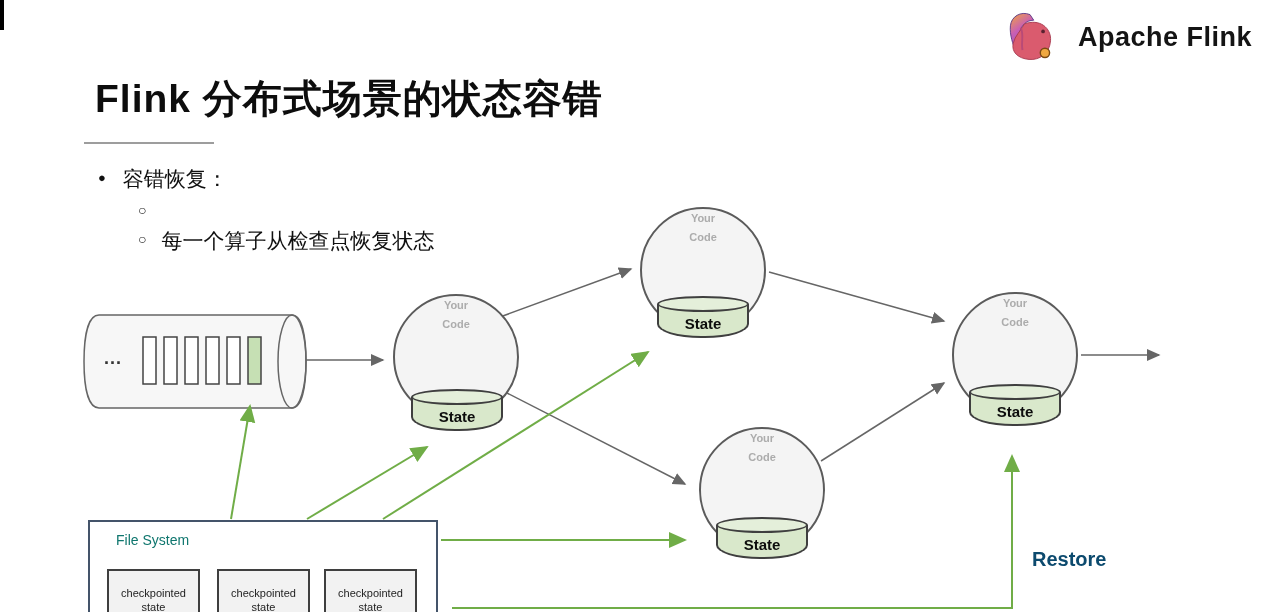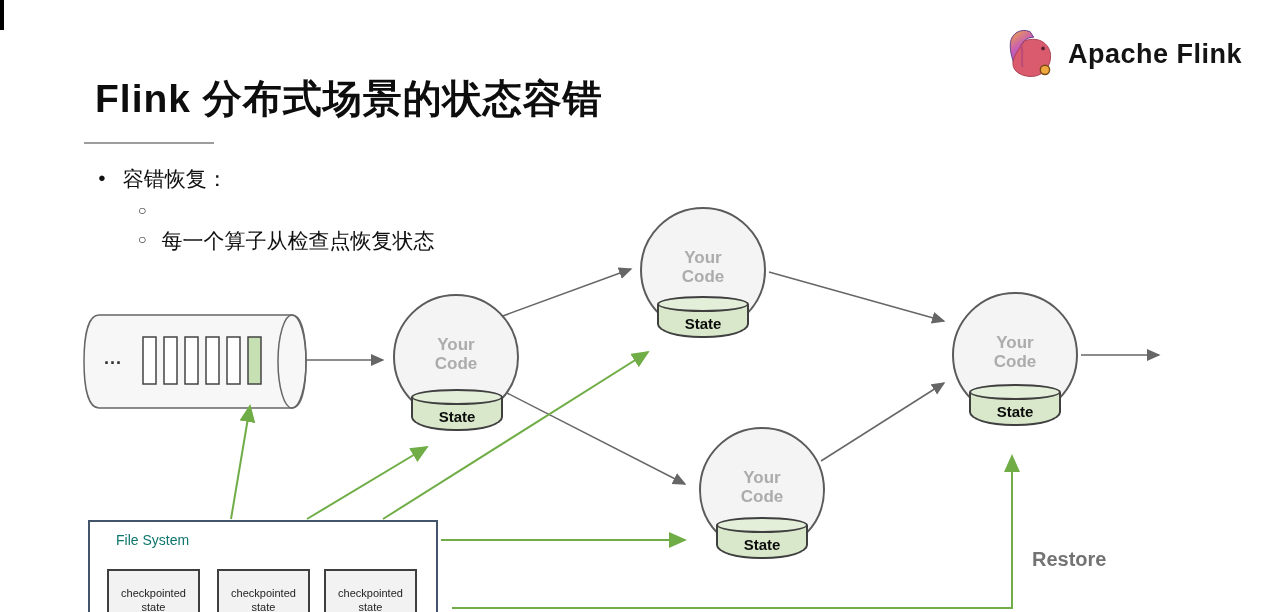"Apache Flink" .logo { gap: 10px -> 20px; top: 24px -> 7px }
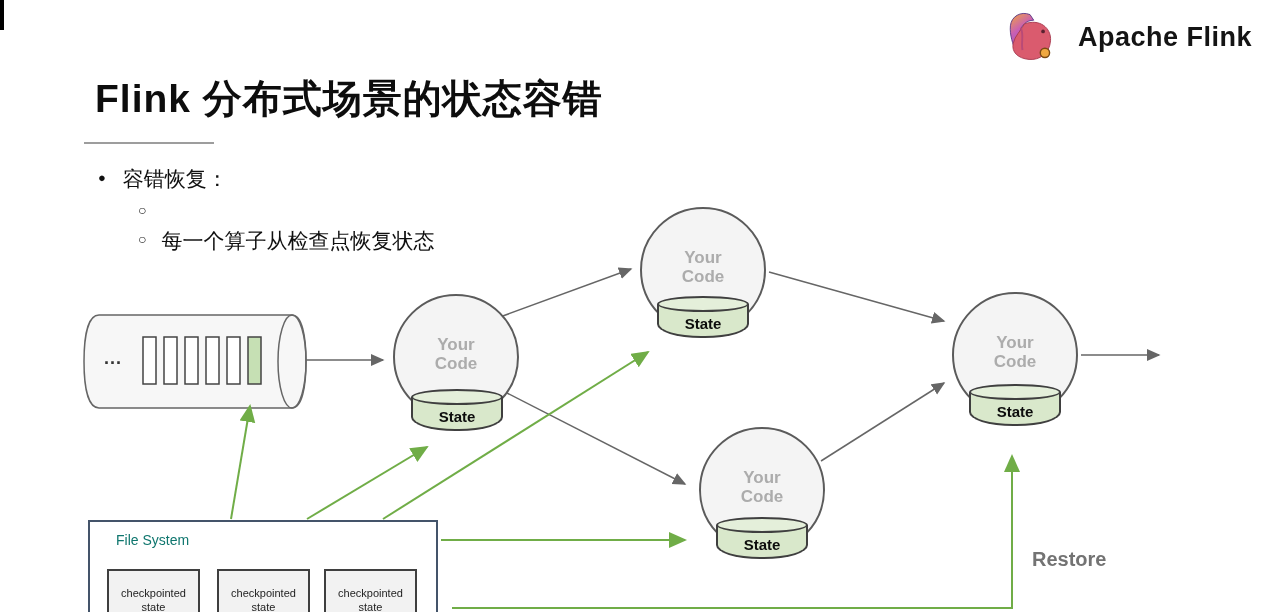"Your" .operator { align-items: center -> none; font-size: 17px -> 11px }
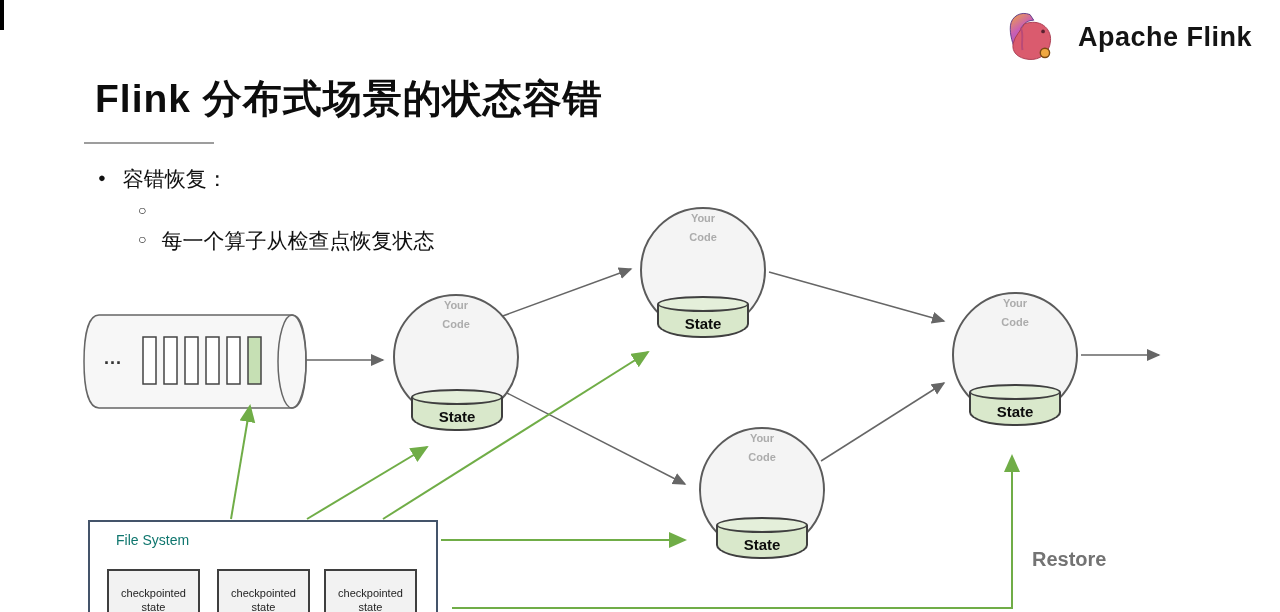"Restore" .restore-label { color: #737373 -> #0c4a6e }
